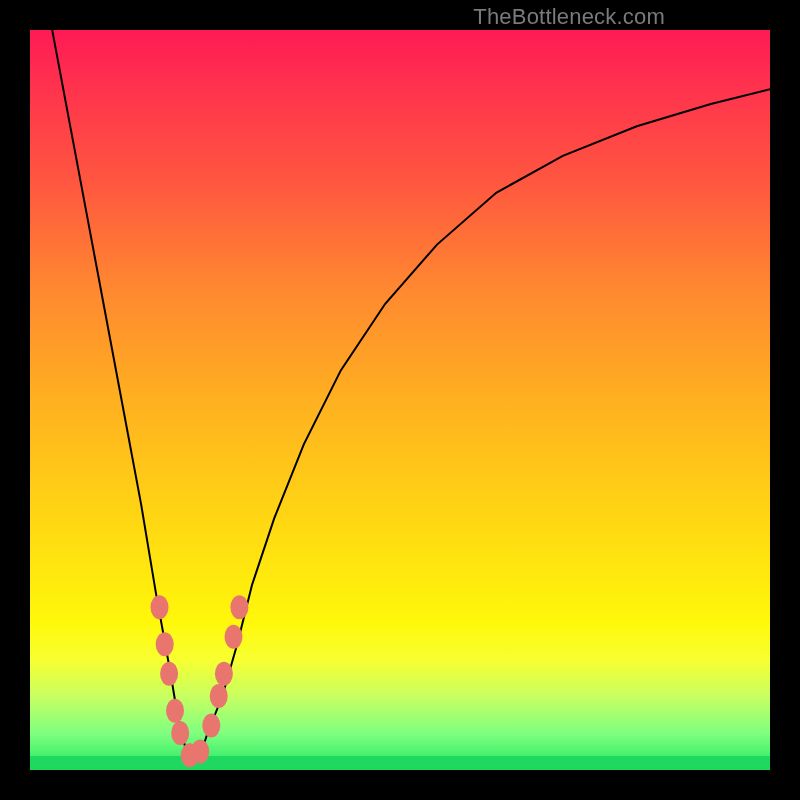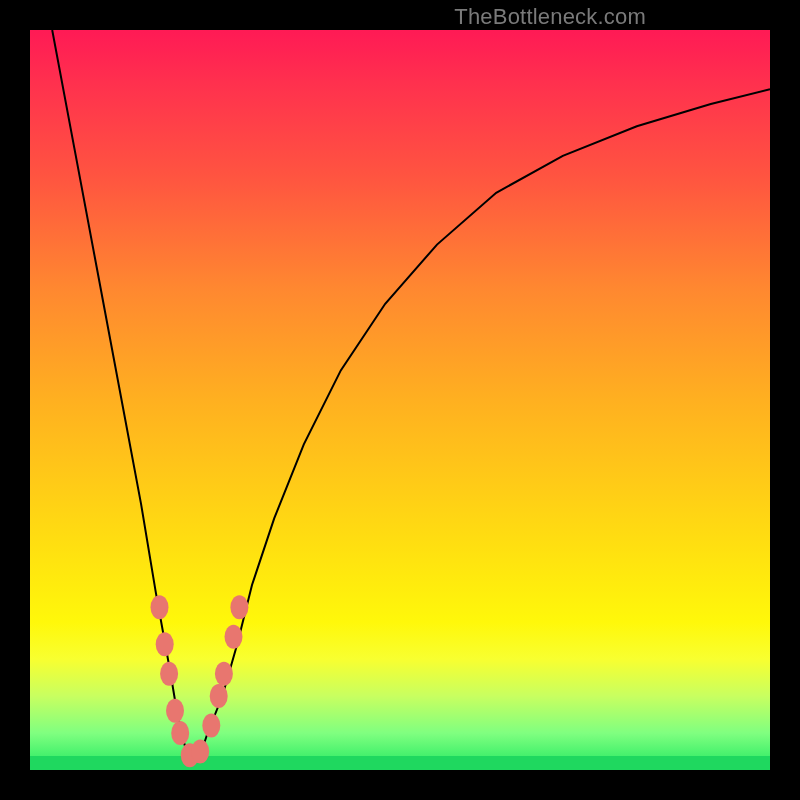"TheBottleneck.com" .frame { padding-left: none -> 19px }
